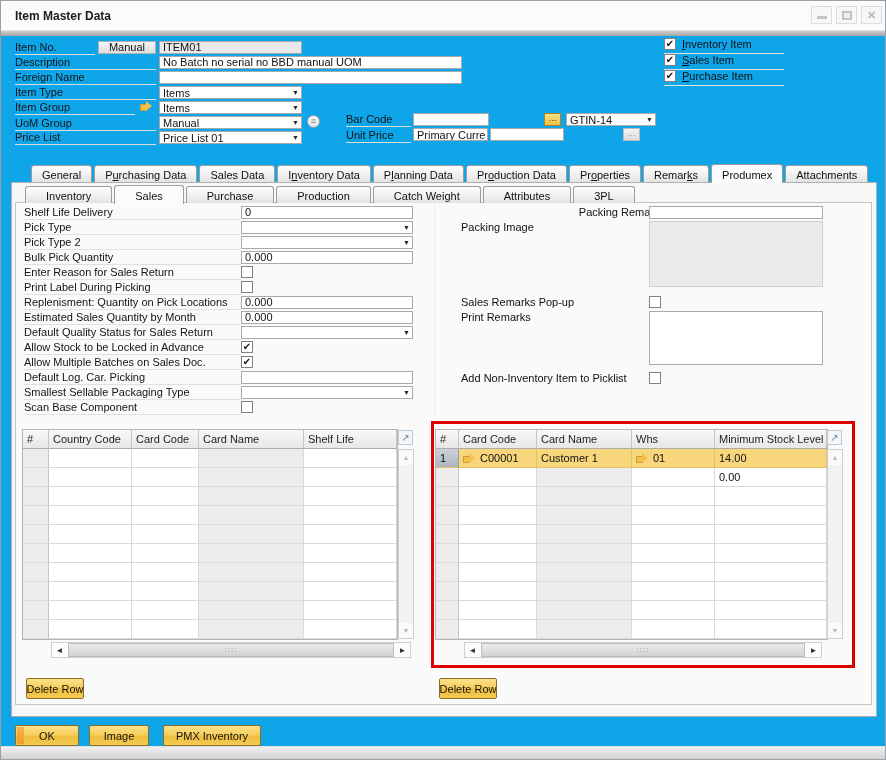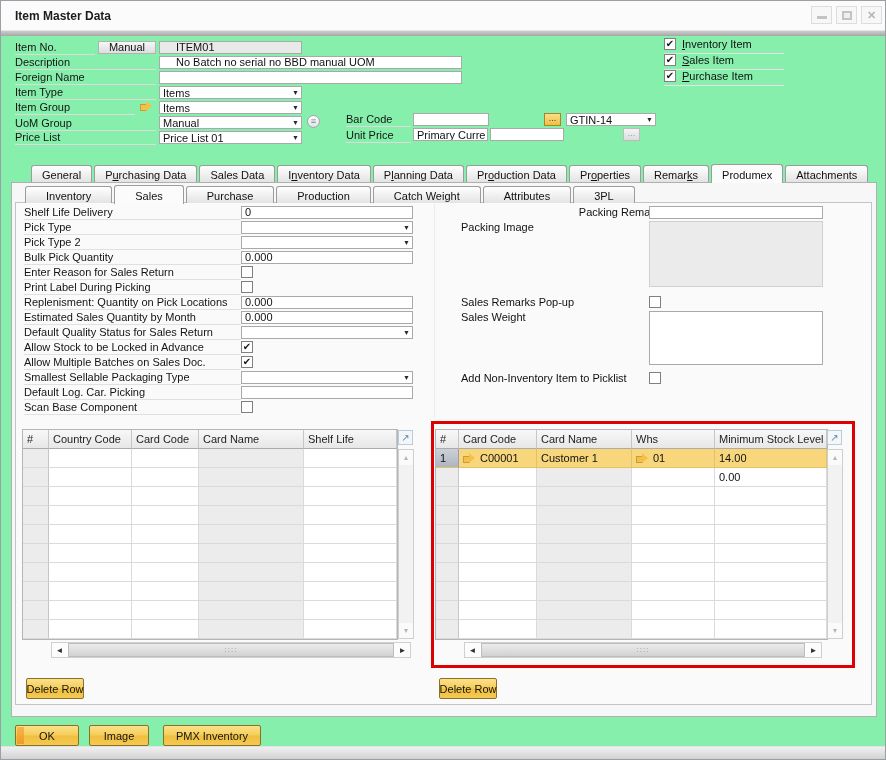"Item Master Data" .window { background: #86efac -> #0ea5e9 }
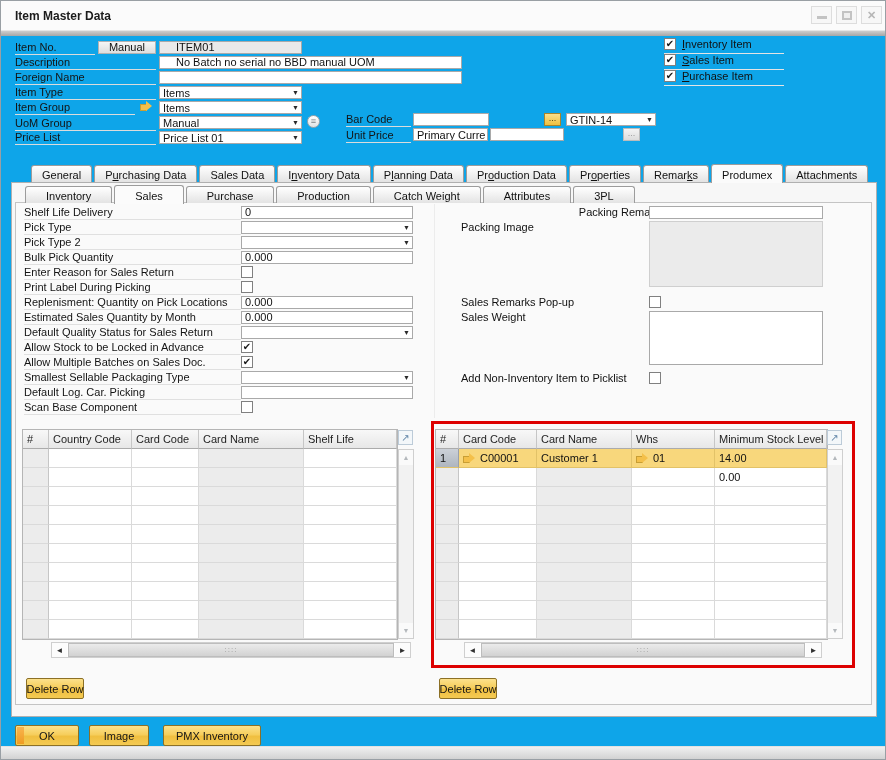"ITEM01" .field { padding: 0 16px -> 0 3px }
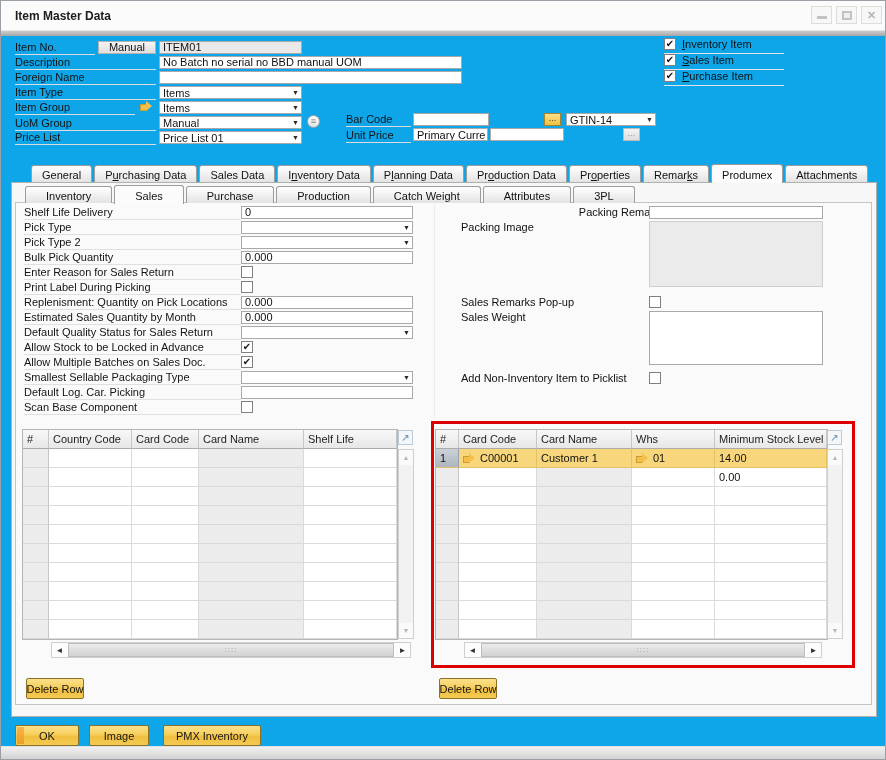"Sales Weight" div.rlabel { text: Sales Weight -> Print Remarks }
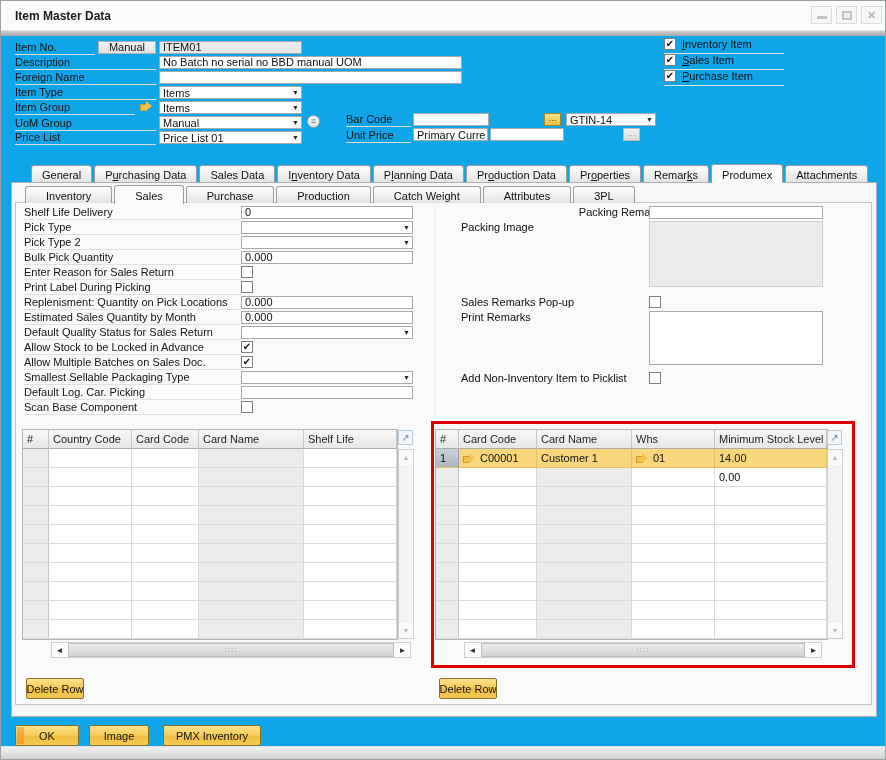"Smallest Sellable Packaging Type" div.frow { order: before "Default Log. Car. Picking" -> after "Default Log. Car. Picking" }
